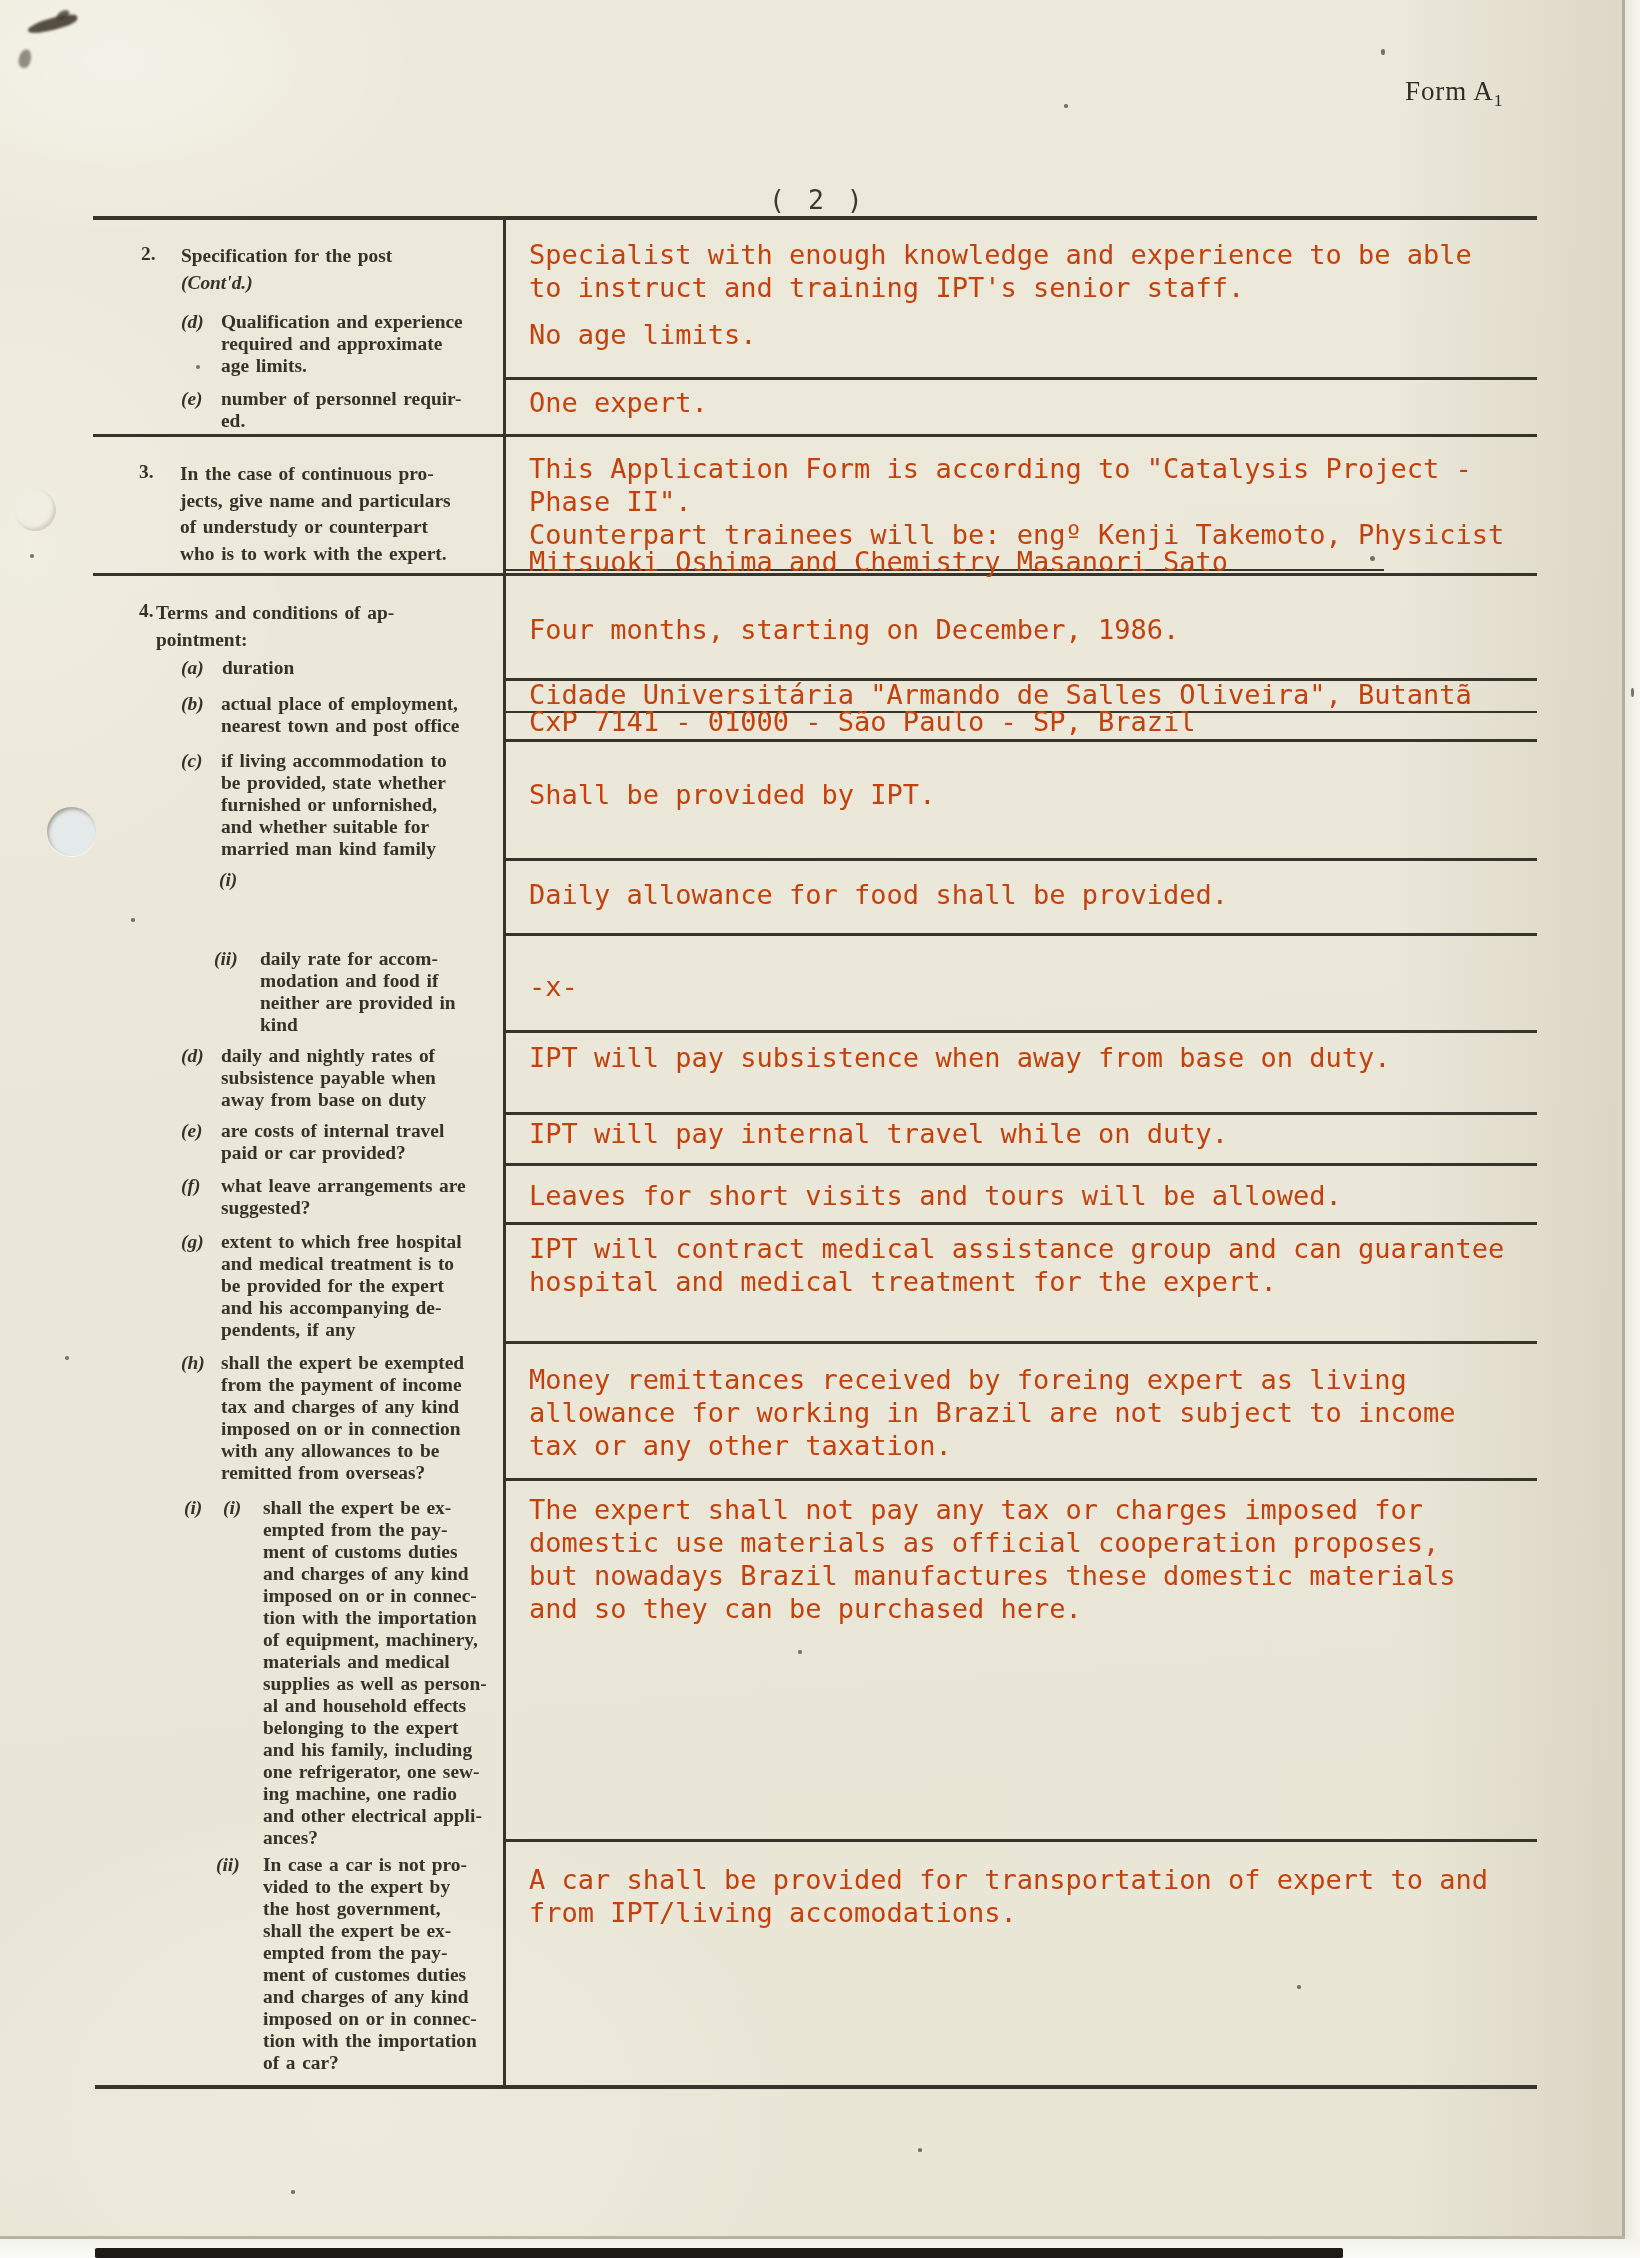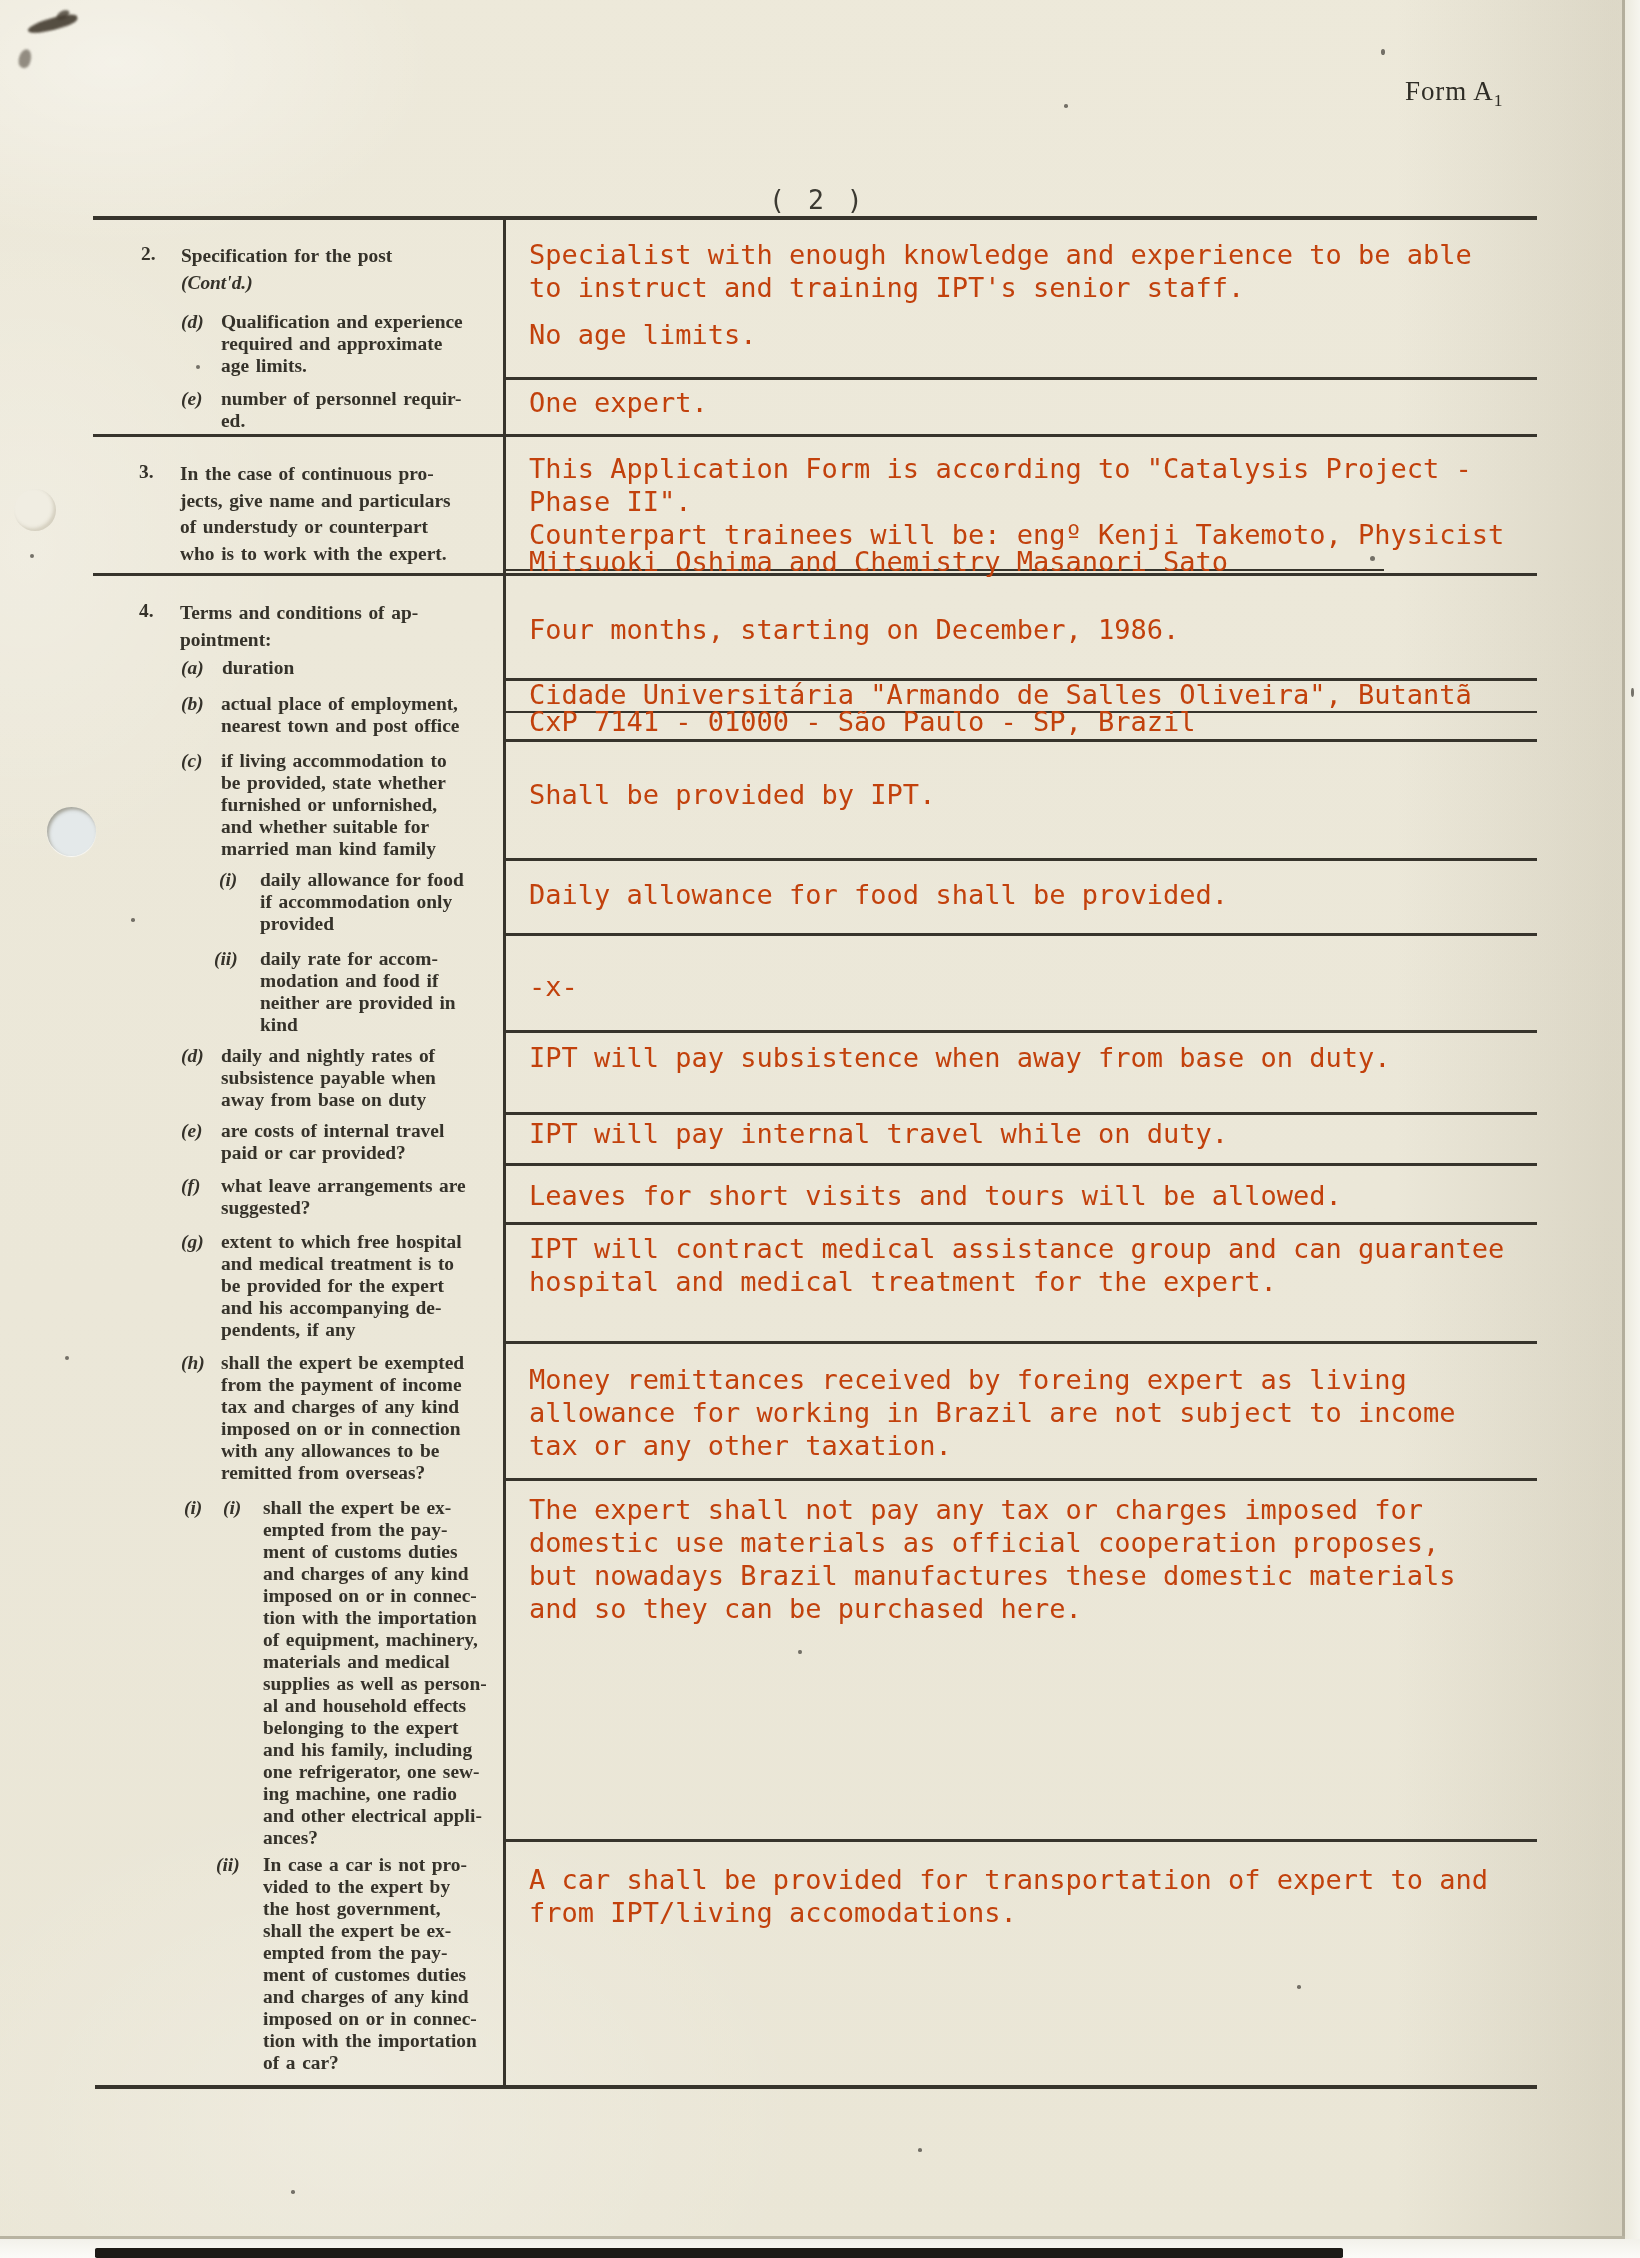"Terms and conditions of ap-" div.lt { margin-left: 41px -> 17px }
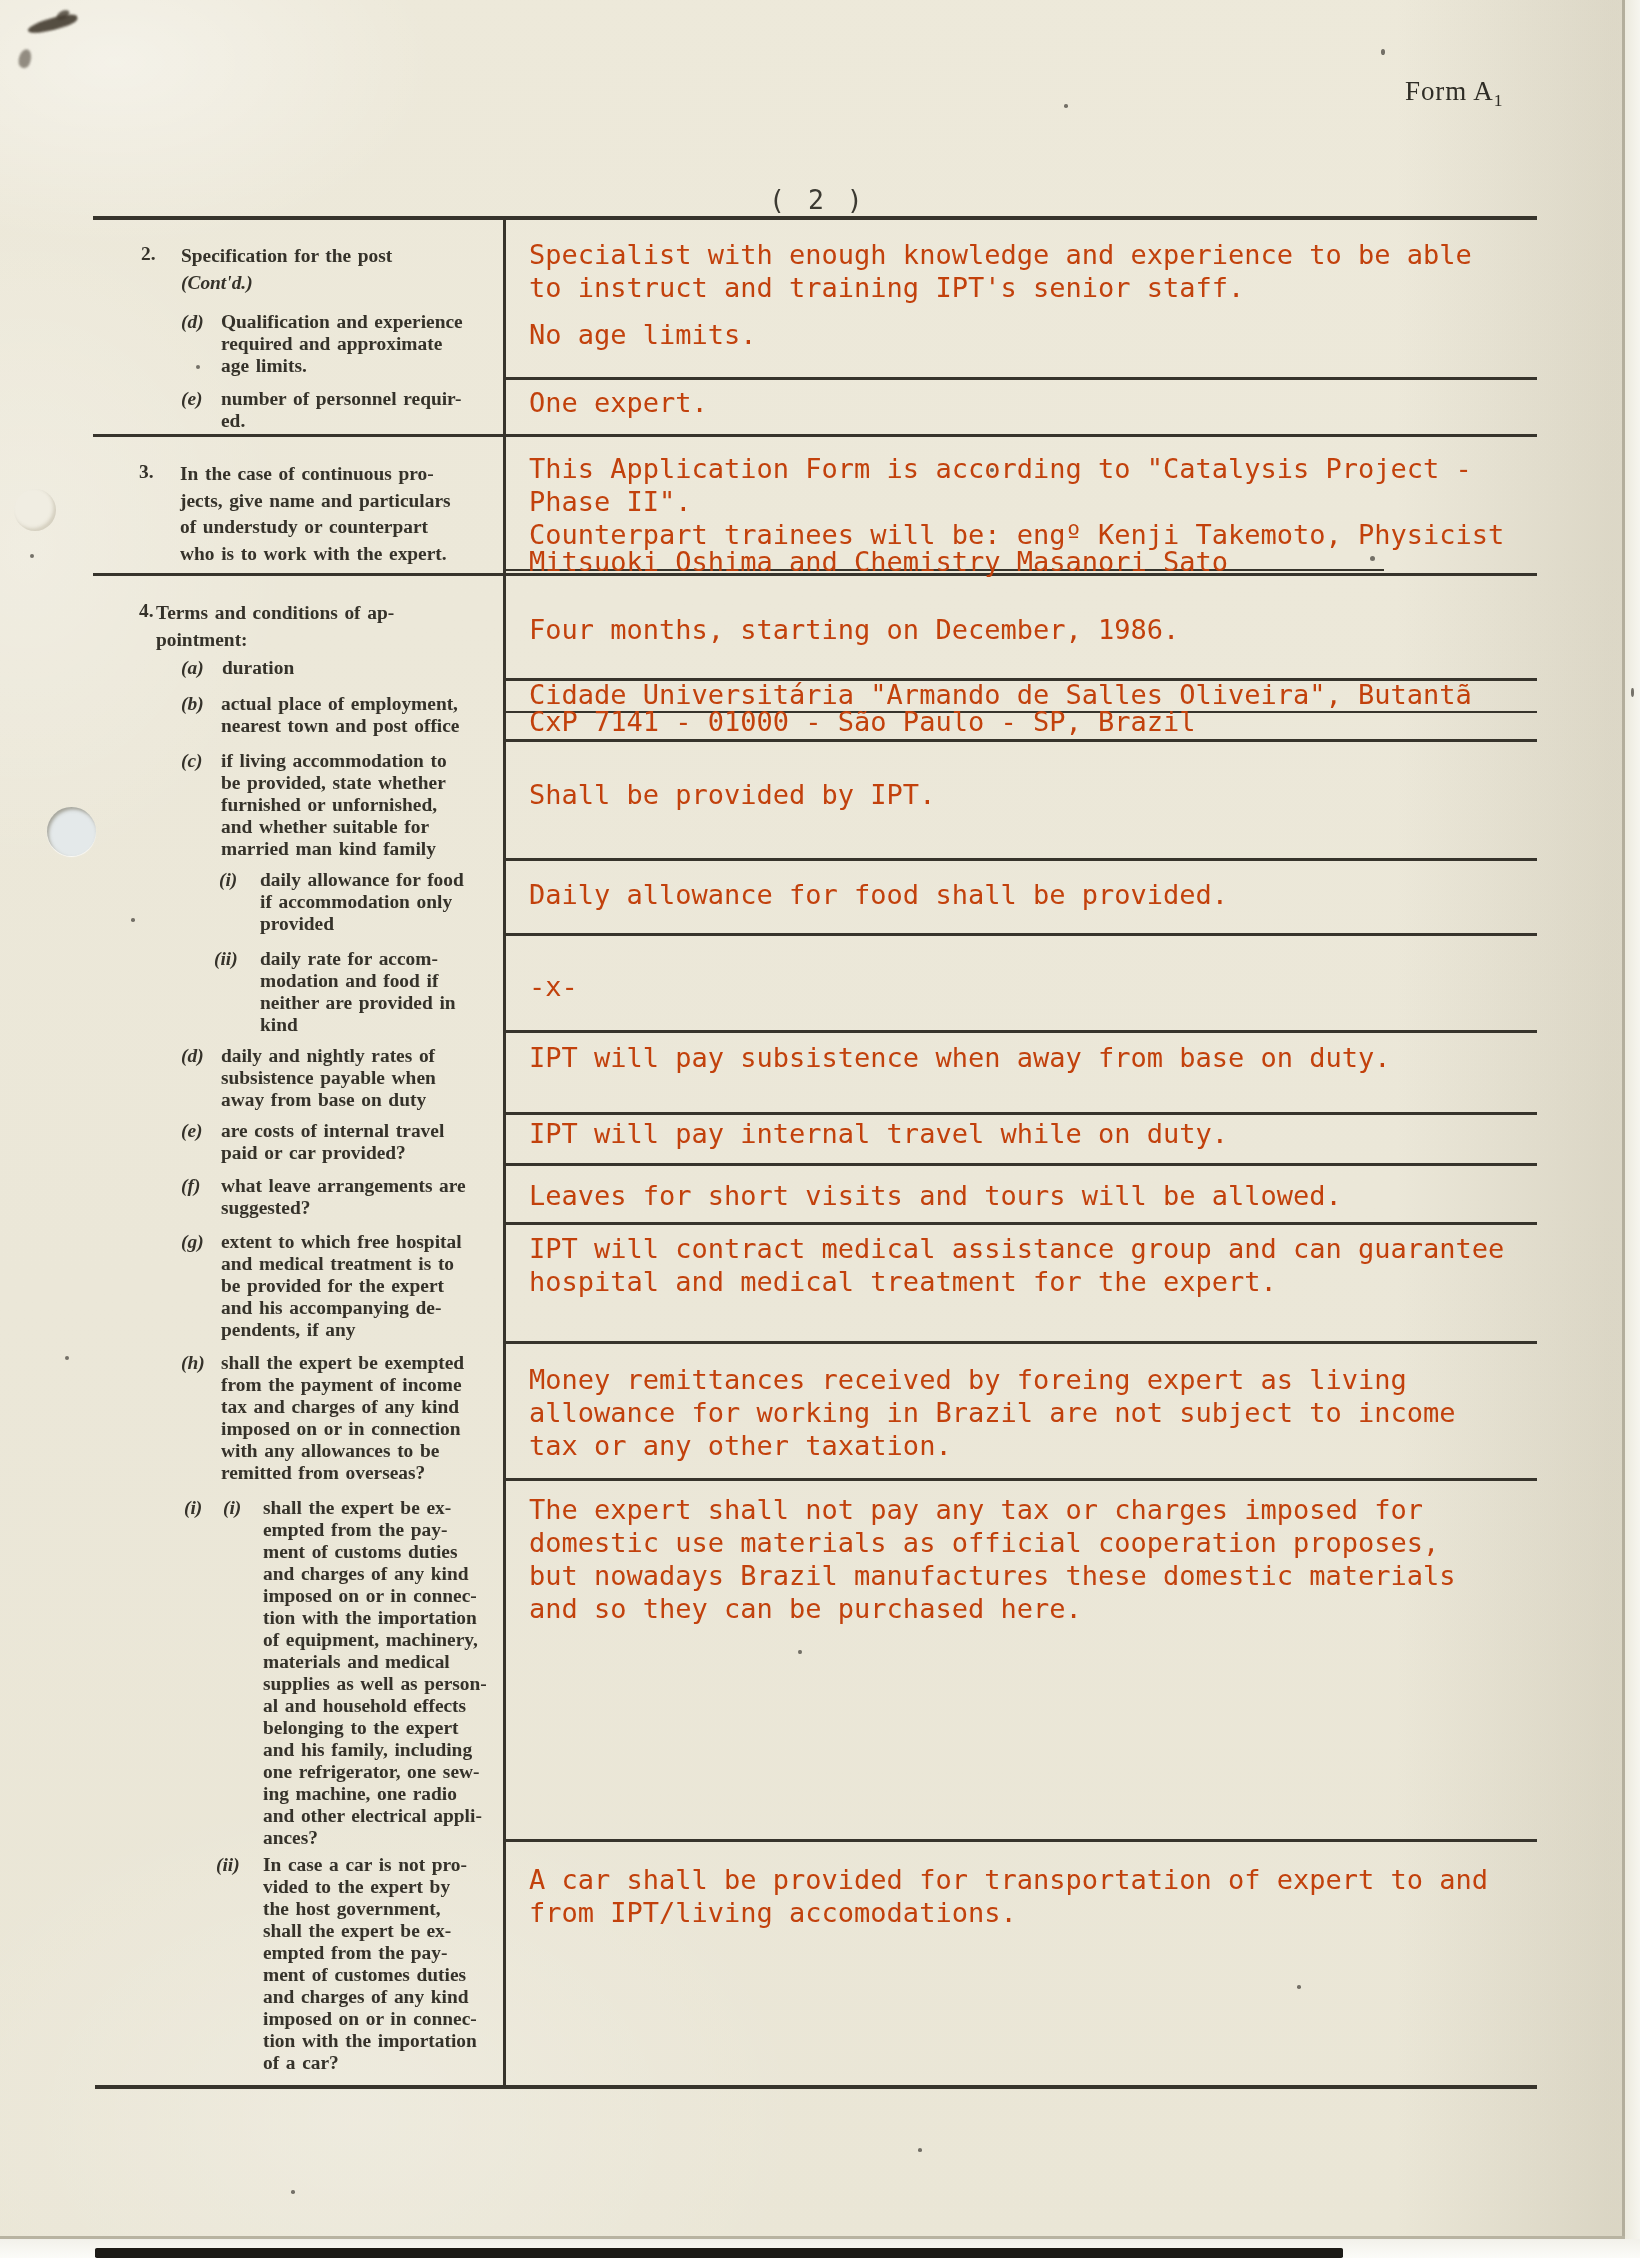"daily allowance for food" div.lt { html: <div>daily allowance for food if accommodation only provided</div> -> none }
